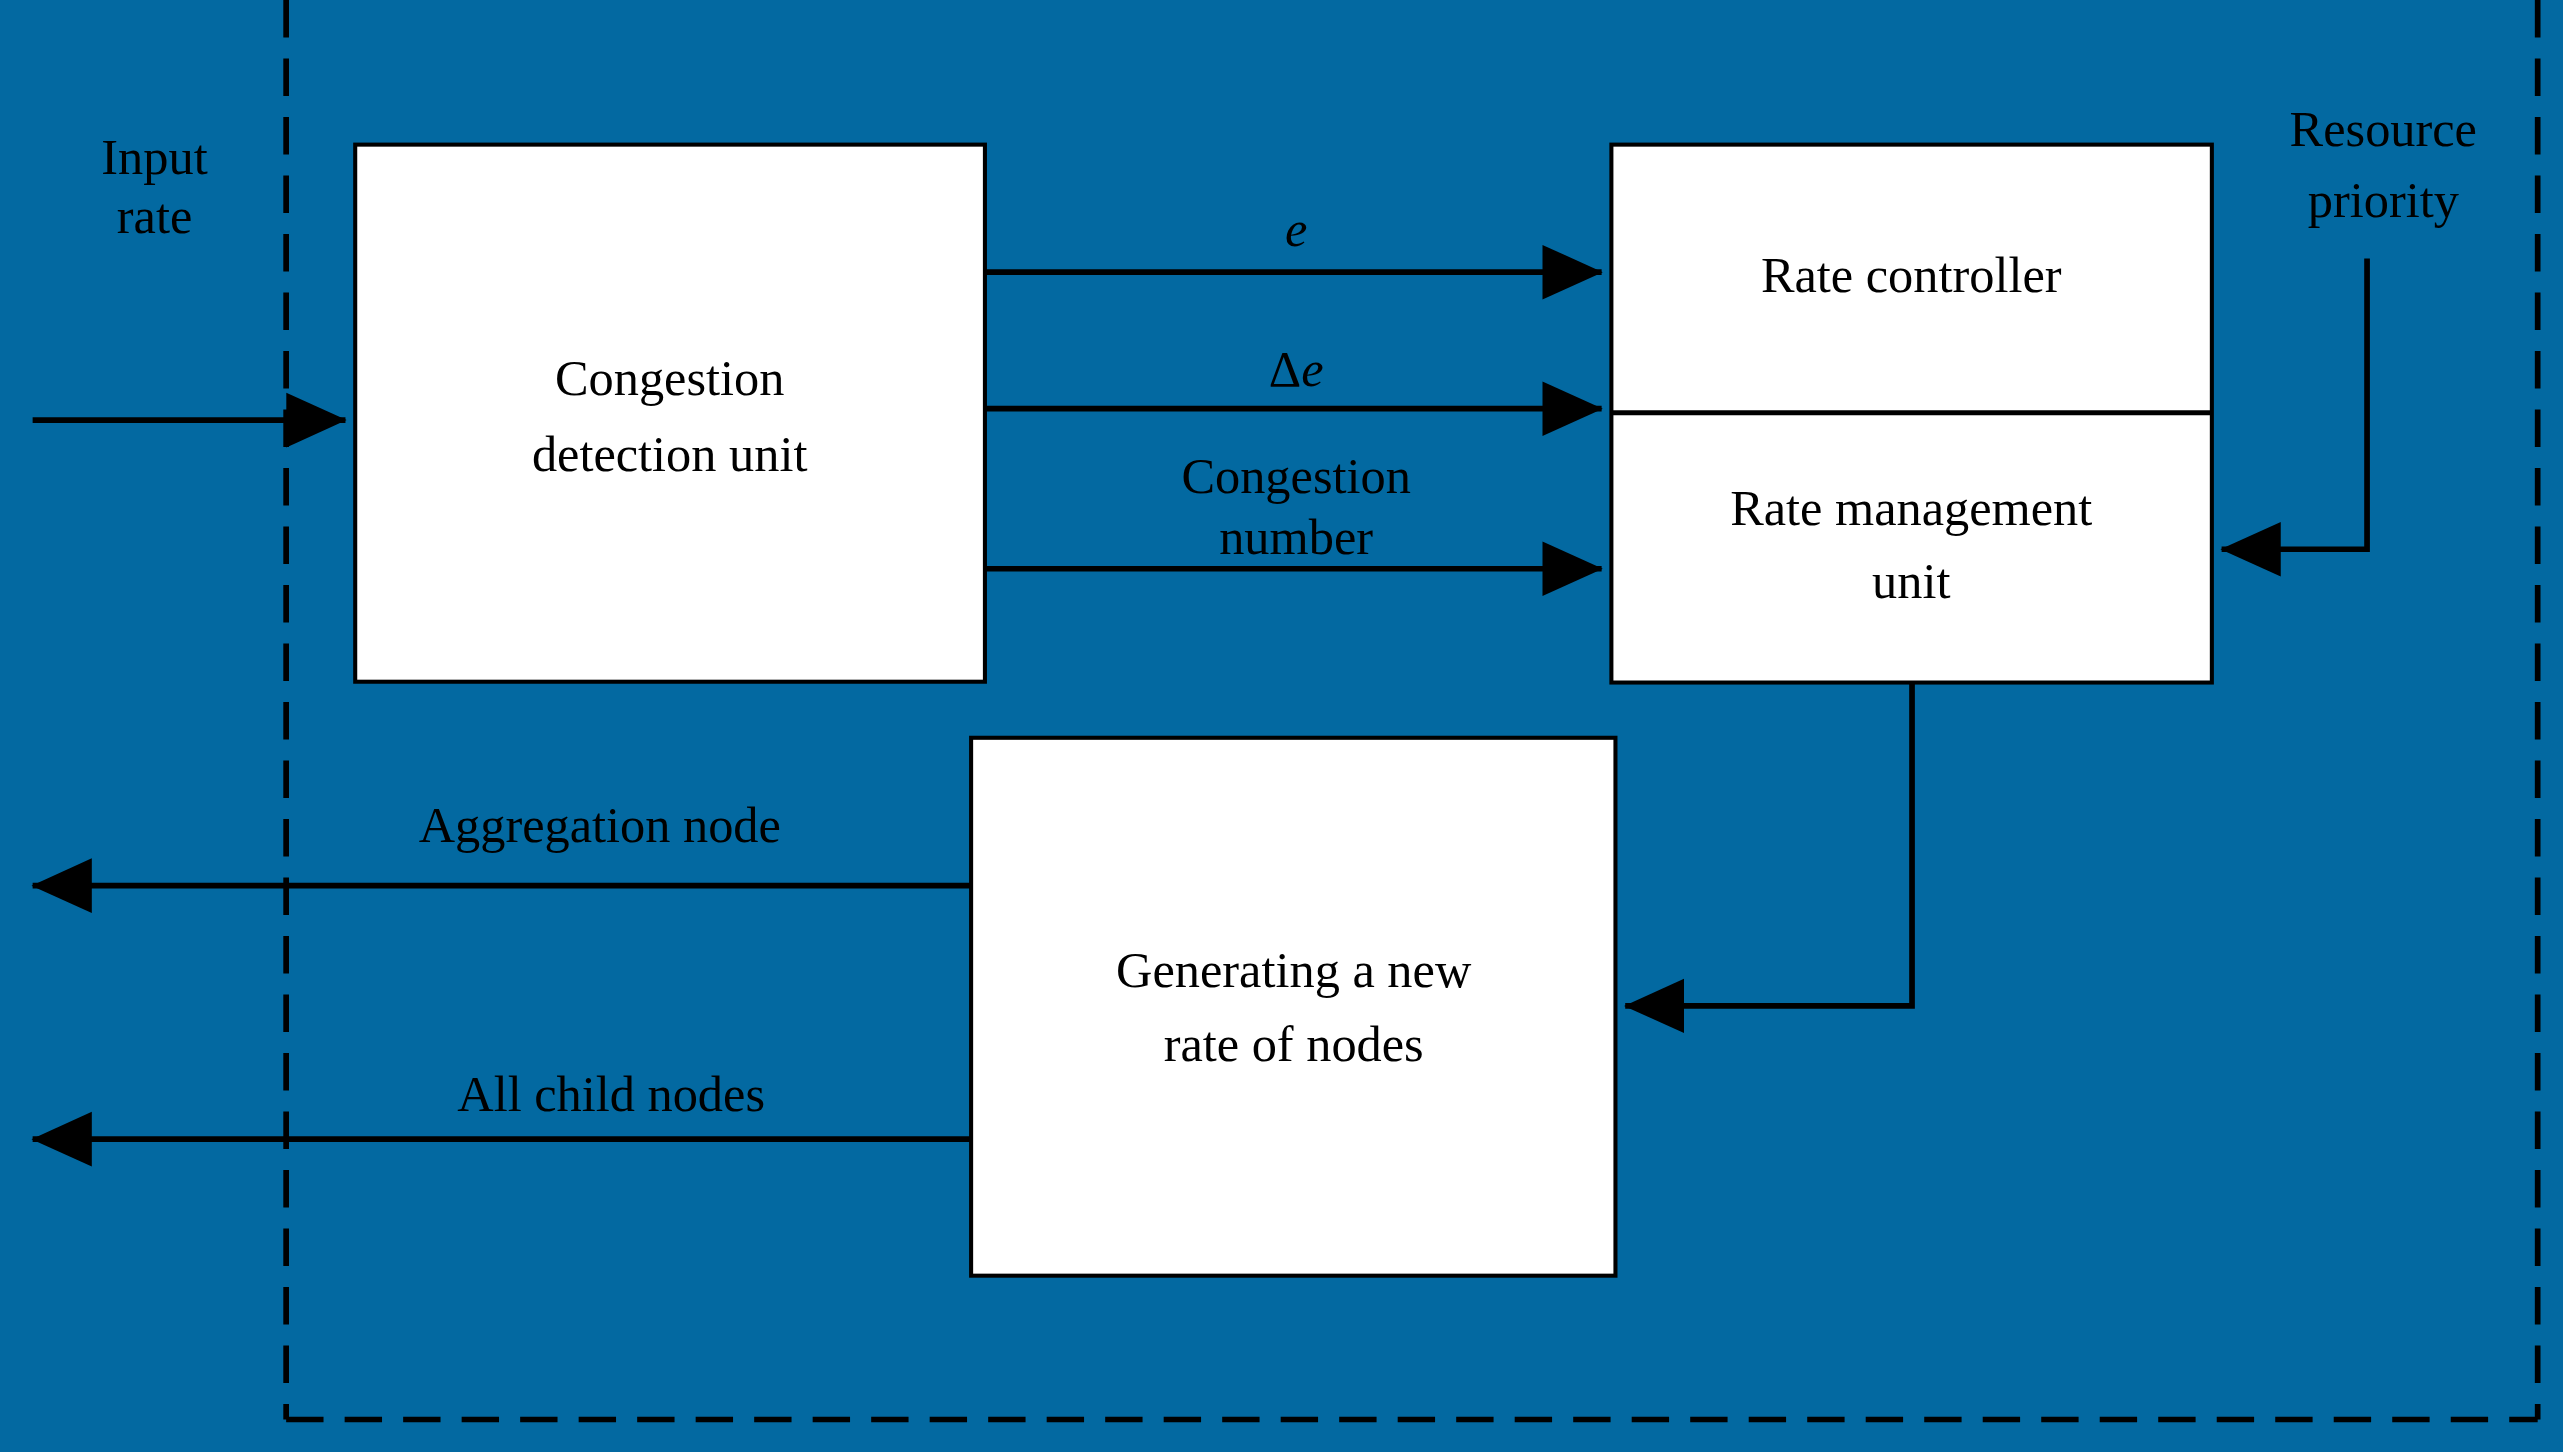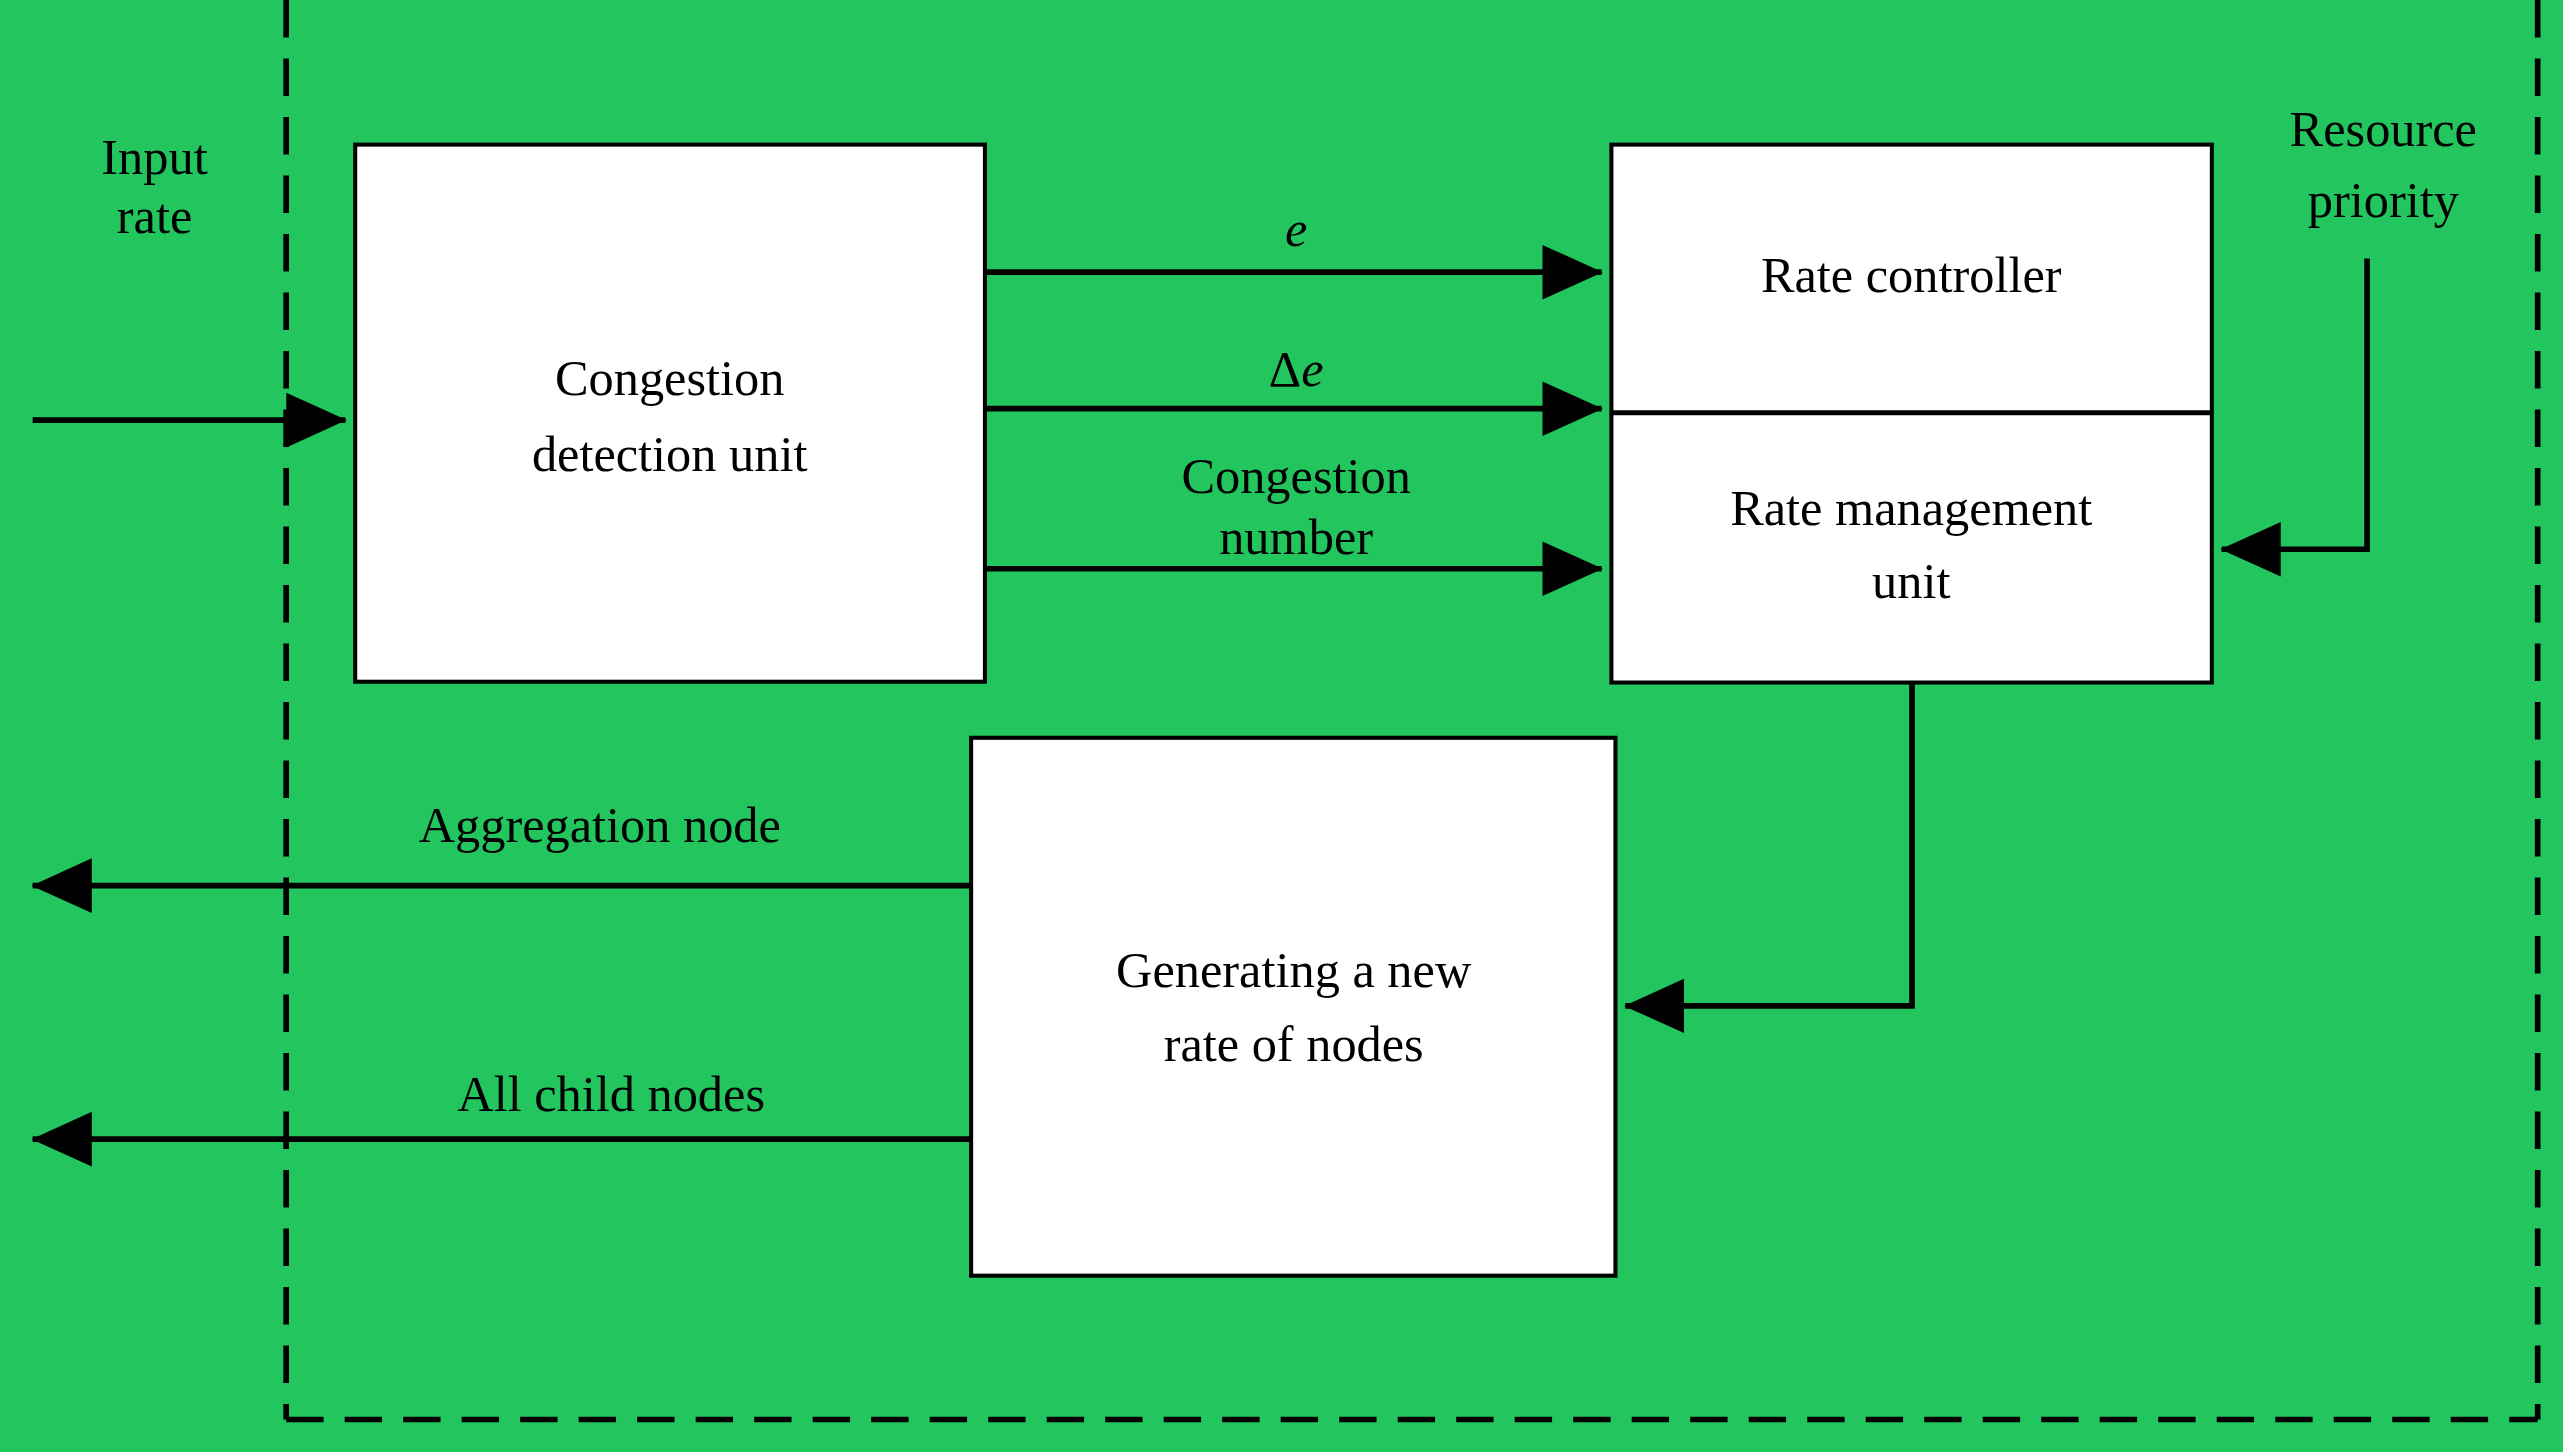"Input" #diagram-root { background: #22c55e -> #0369a1 }
